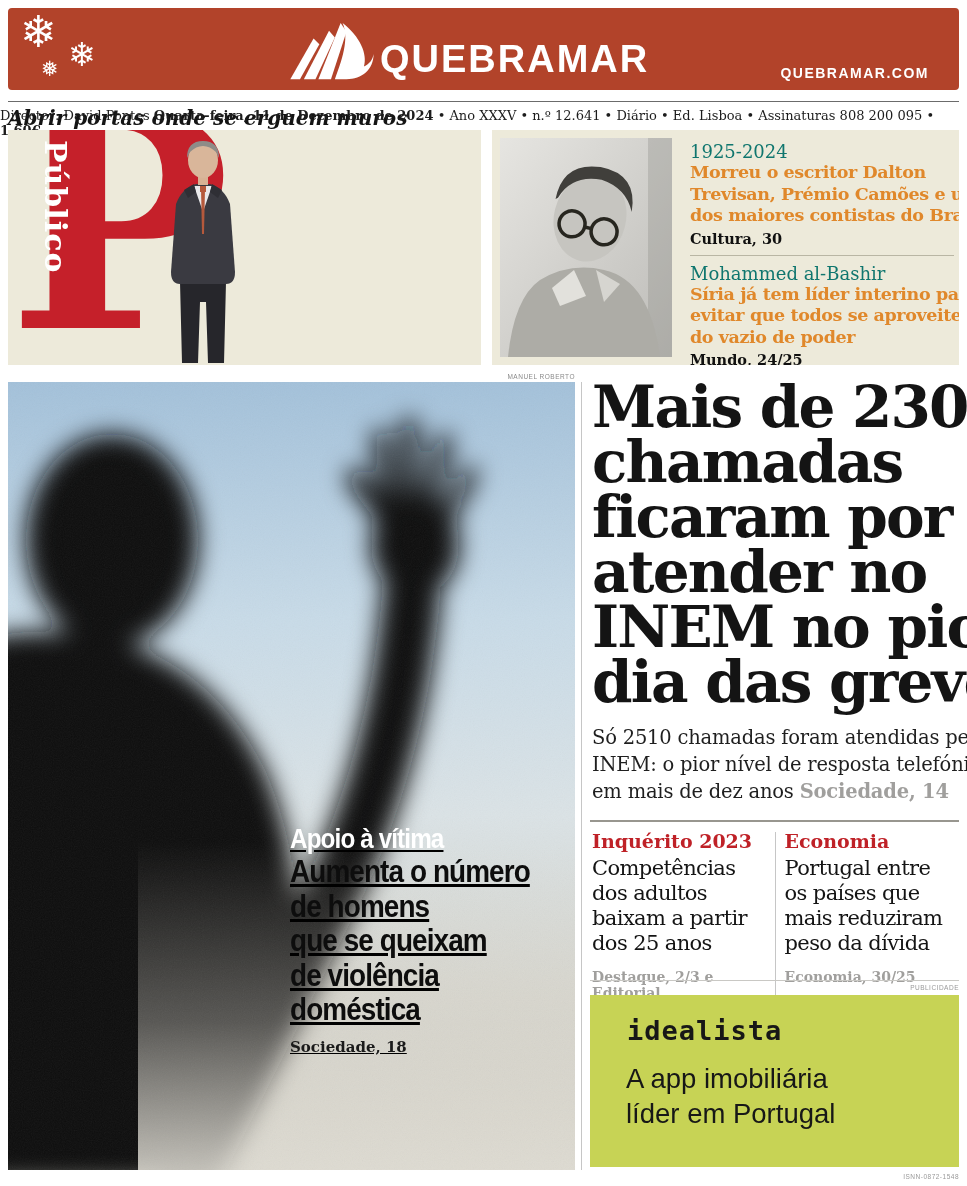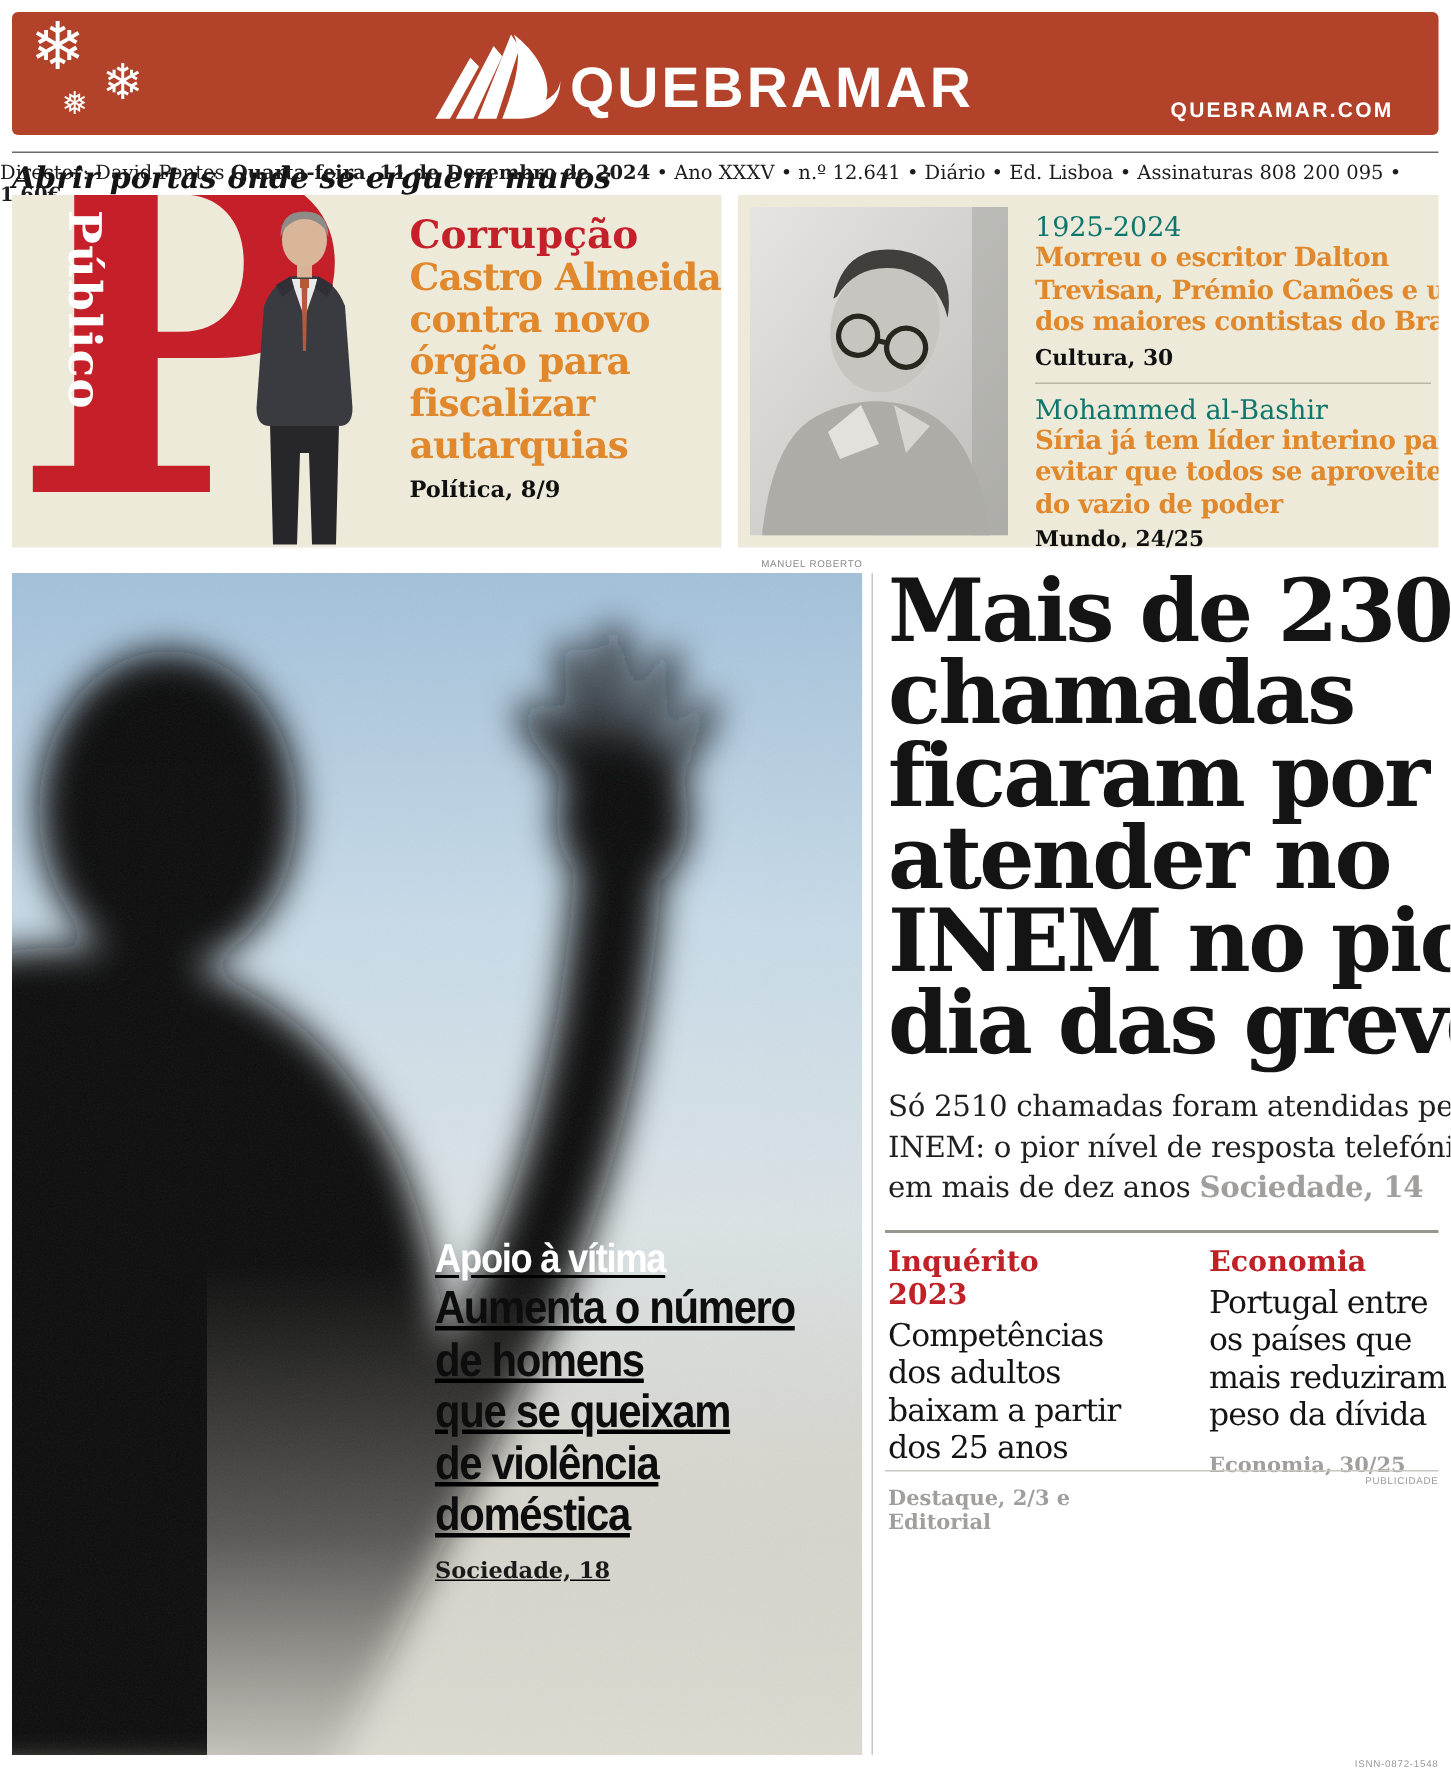"Corrupção" div { html: <div> <div>Corrupção</div> <div>Castro Almeida contra novo órgão para fiscalizar autarquias</div> <div>Política, 8/9</div> </div> -> none }
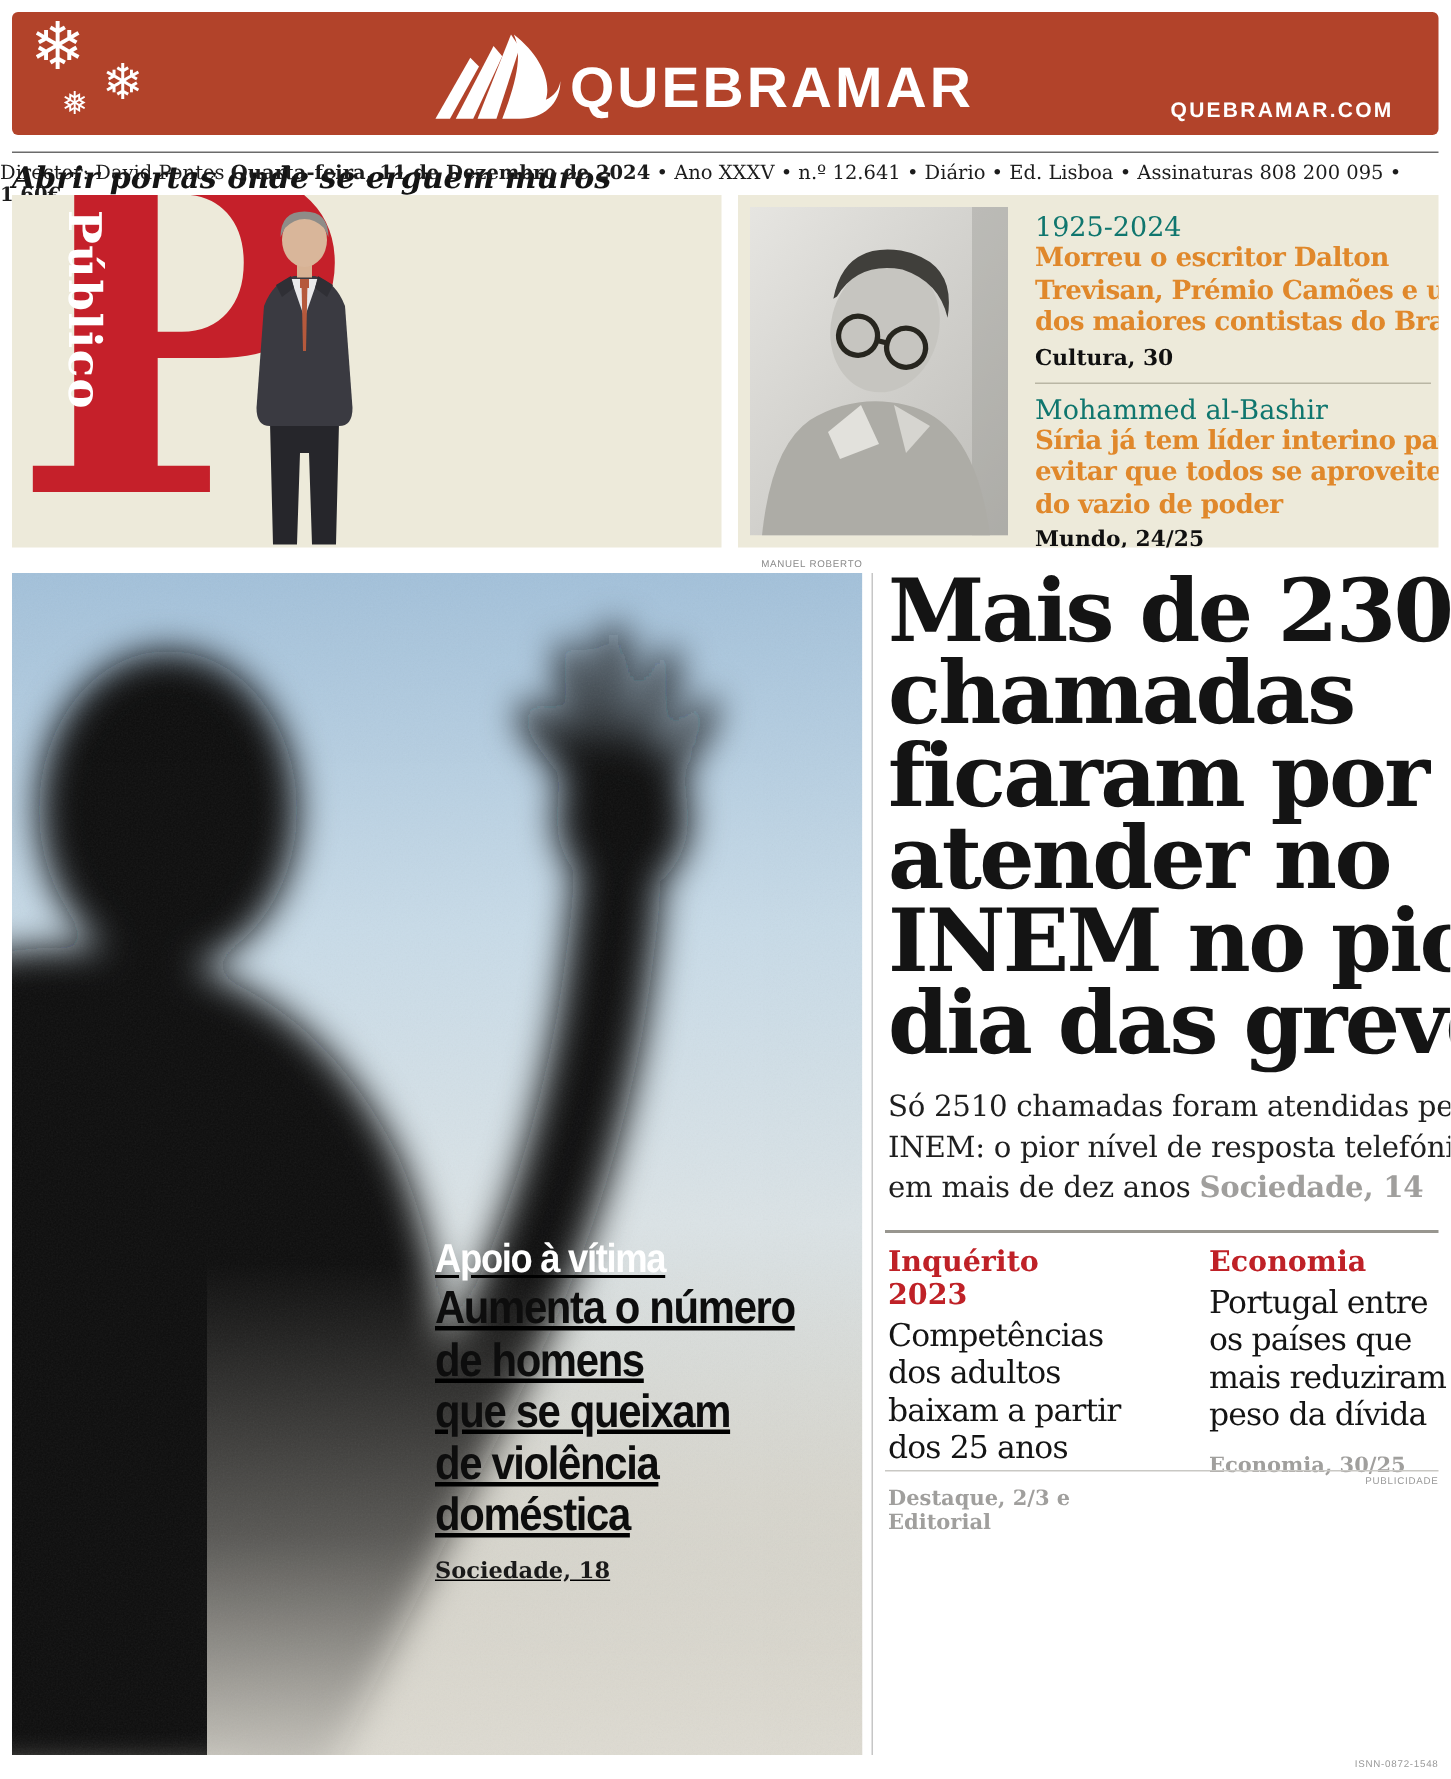"Inquérito 2023" #teasers { gap: 21px -> none }
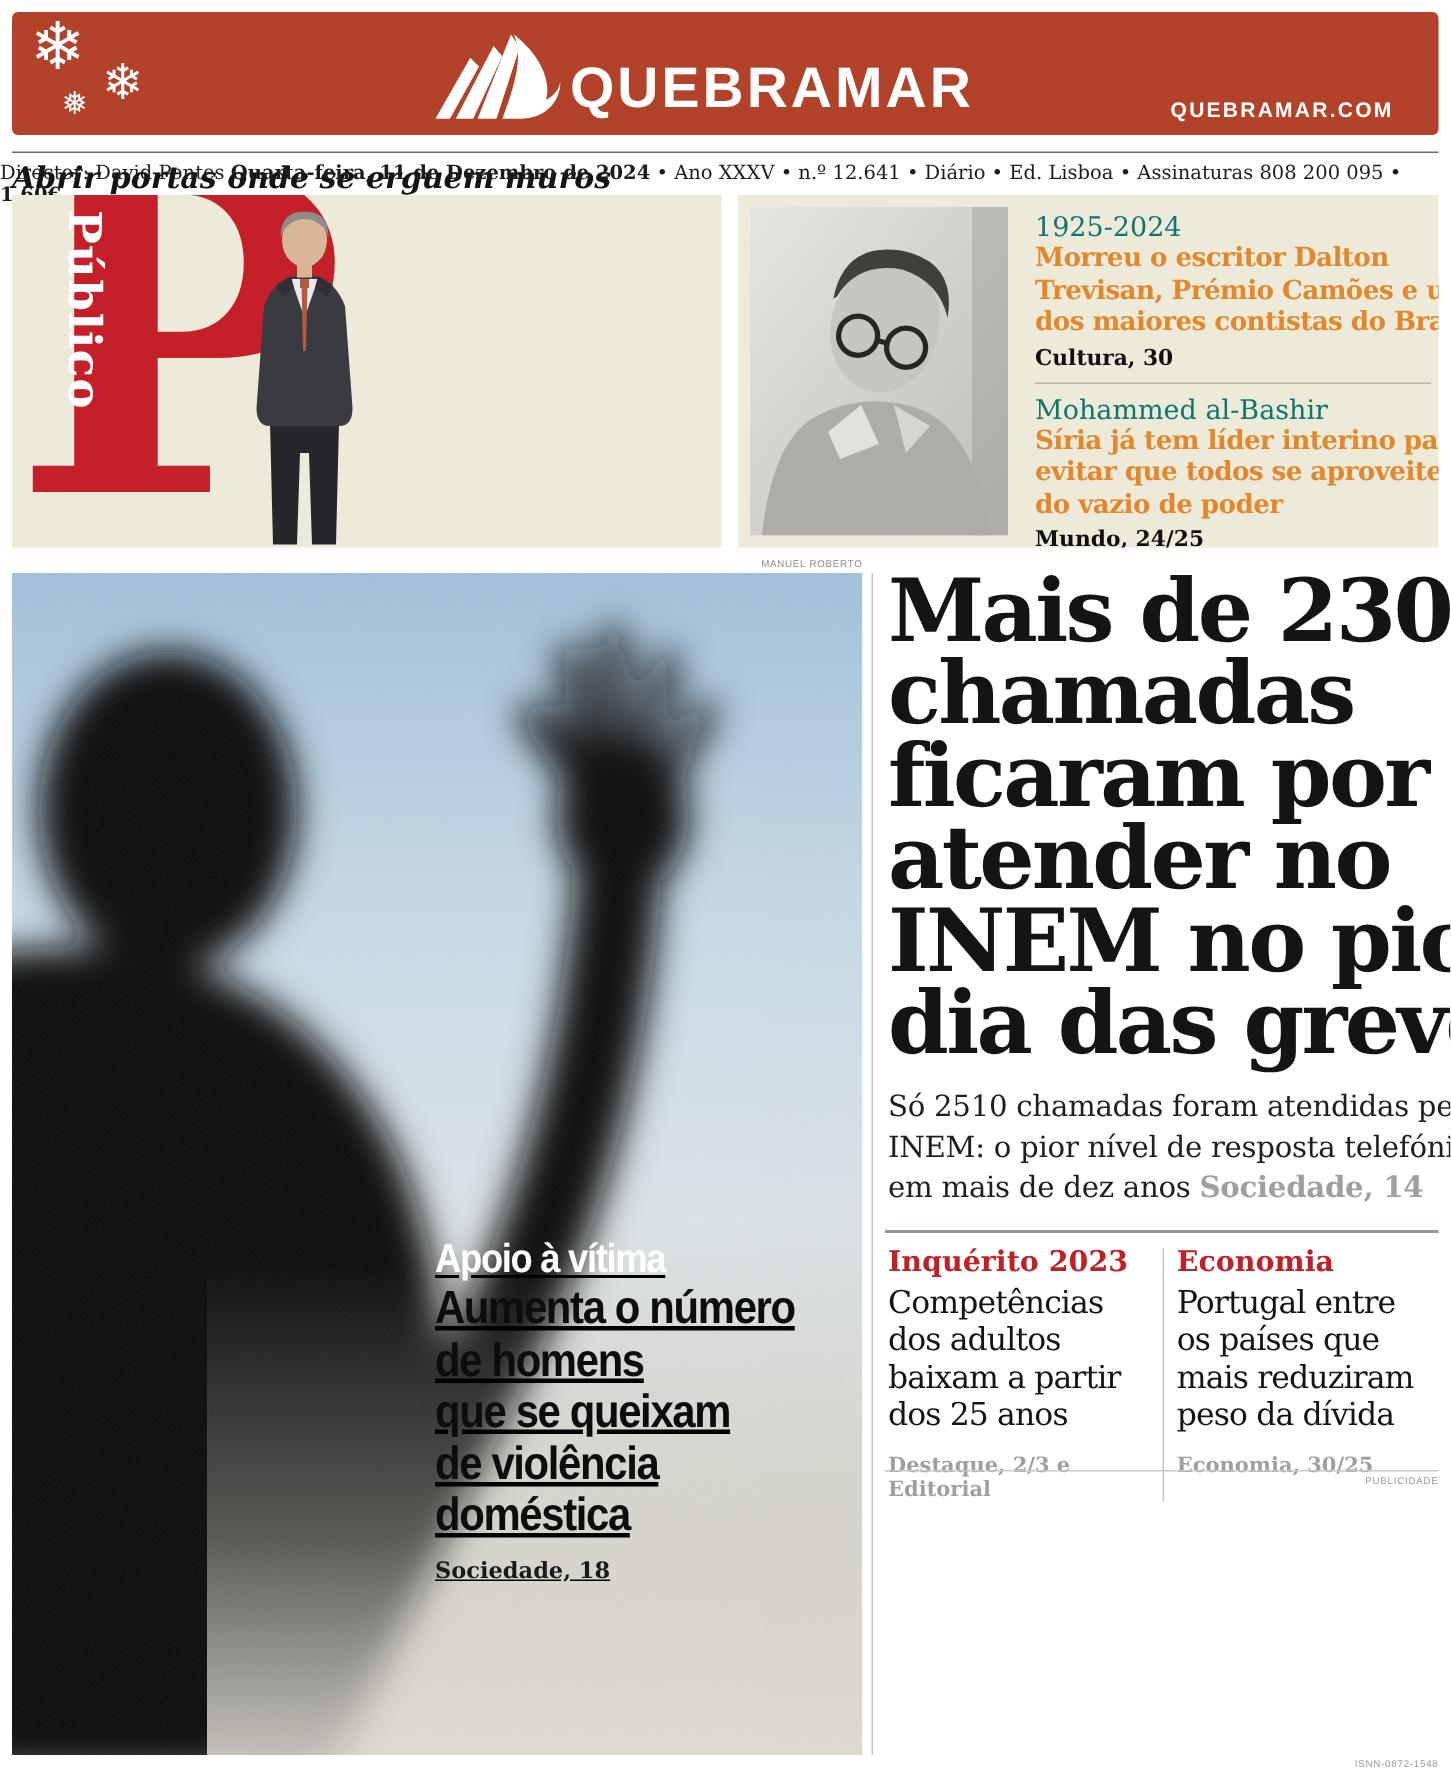"idealista" div { html: none -> <div> <div>idealista</div> <div>A app imobiliária líder em Portugal</div> </div> }
